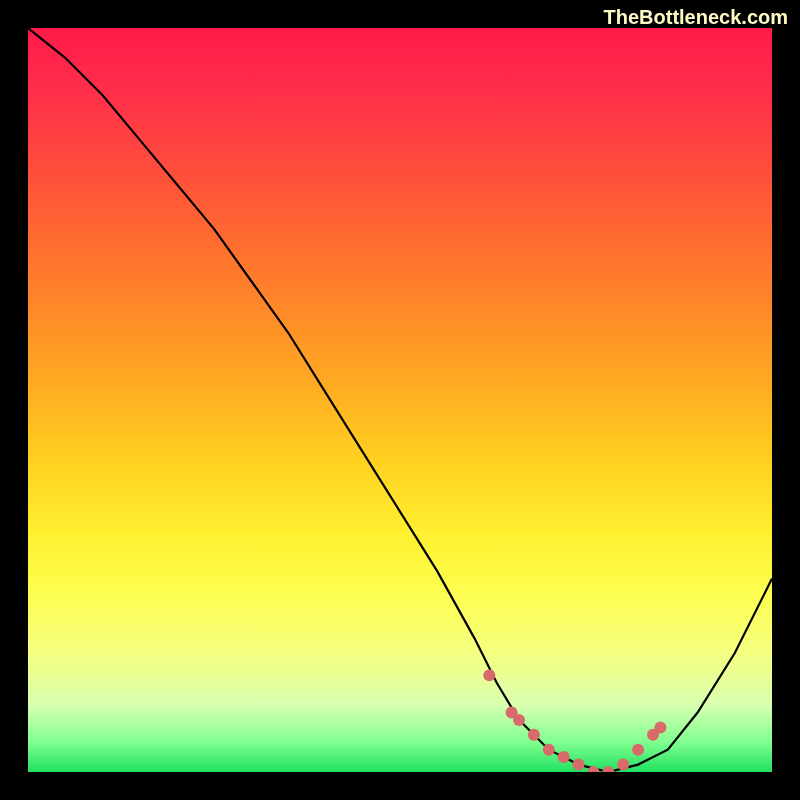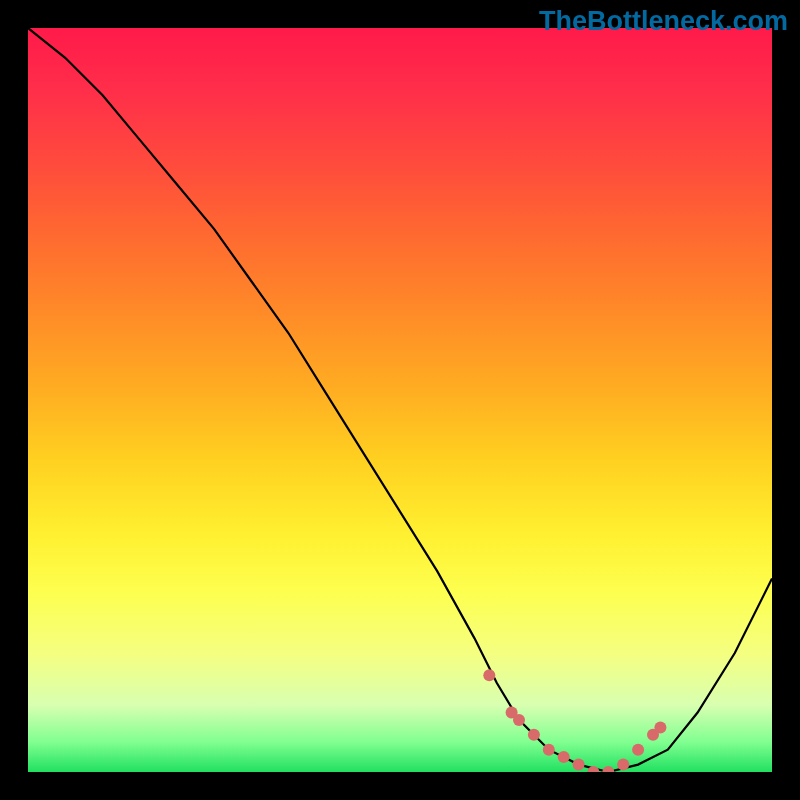"TheBottleneck.com" .watermark { color: #0369a1 -> #fef9c3; font-size: 27px -> 20px }
